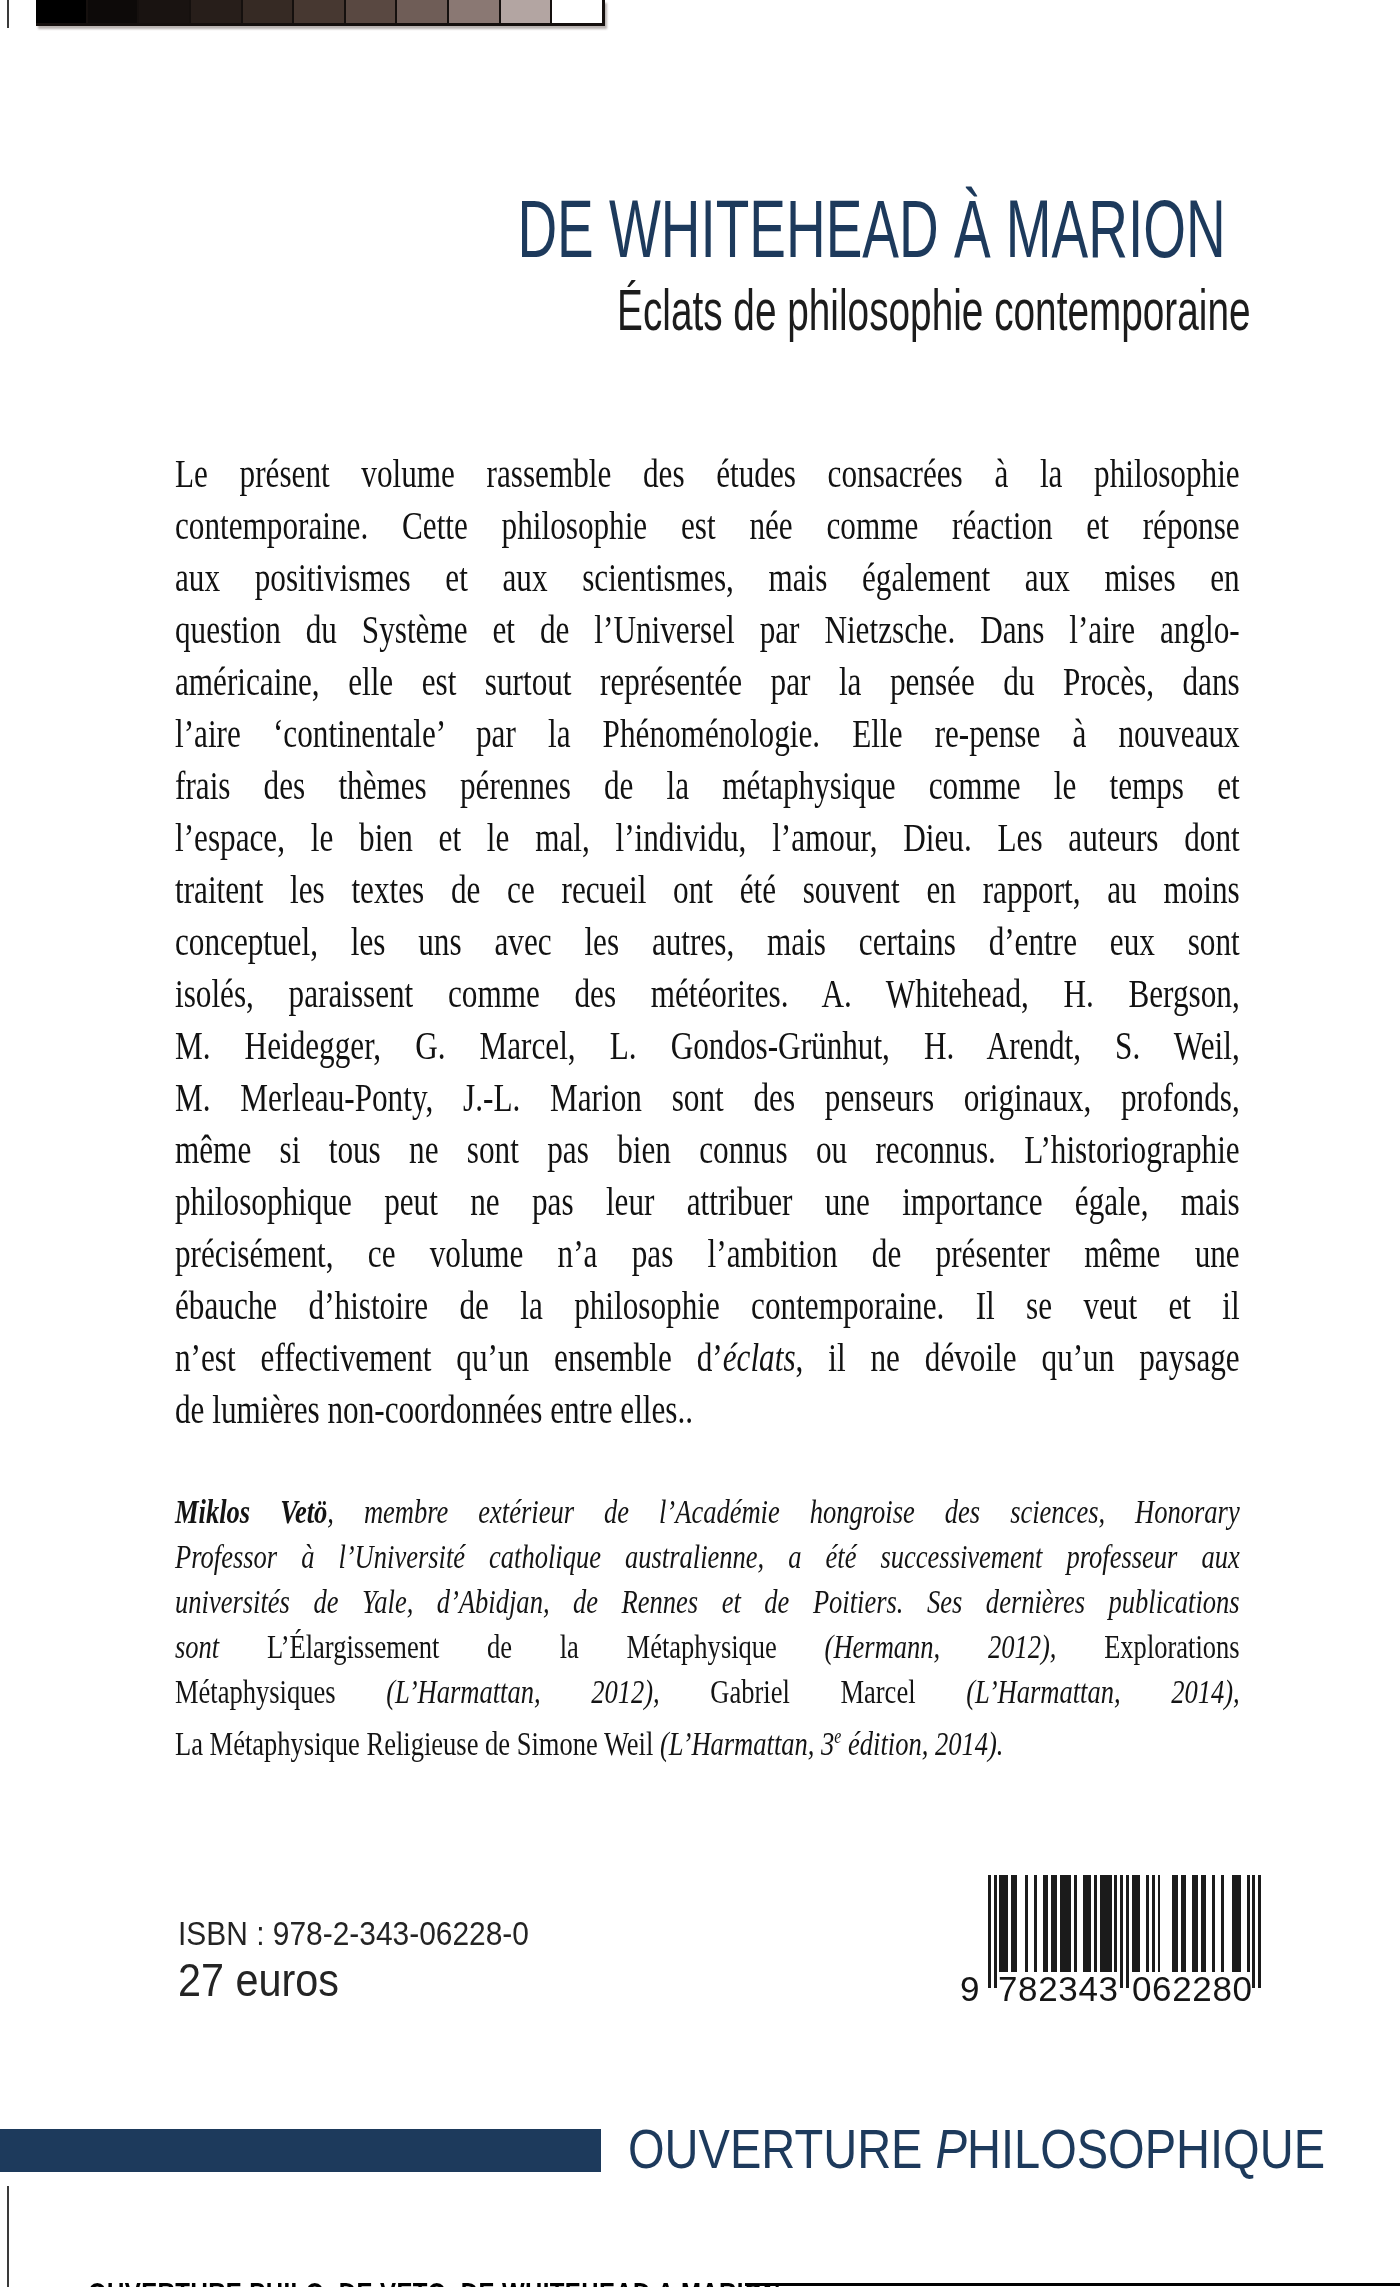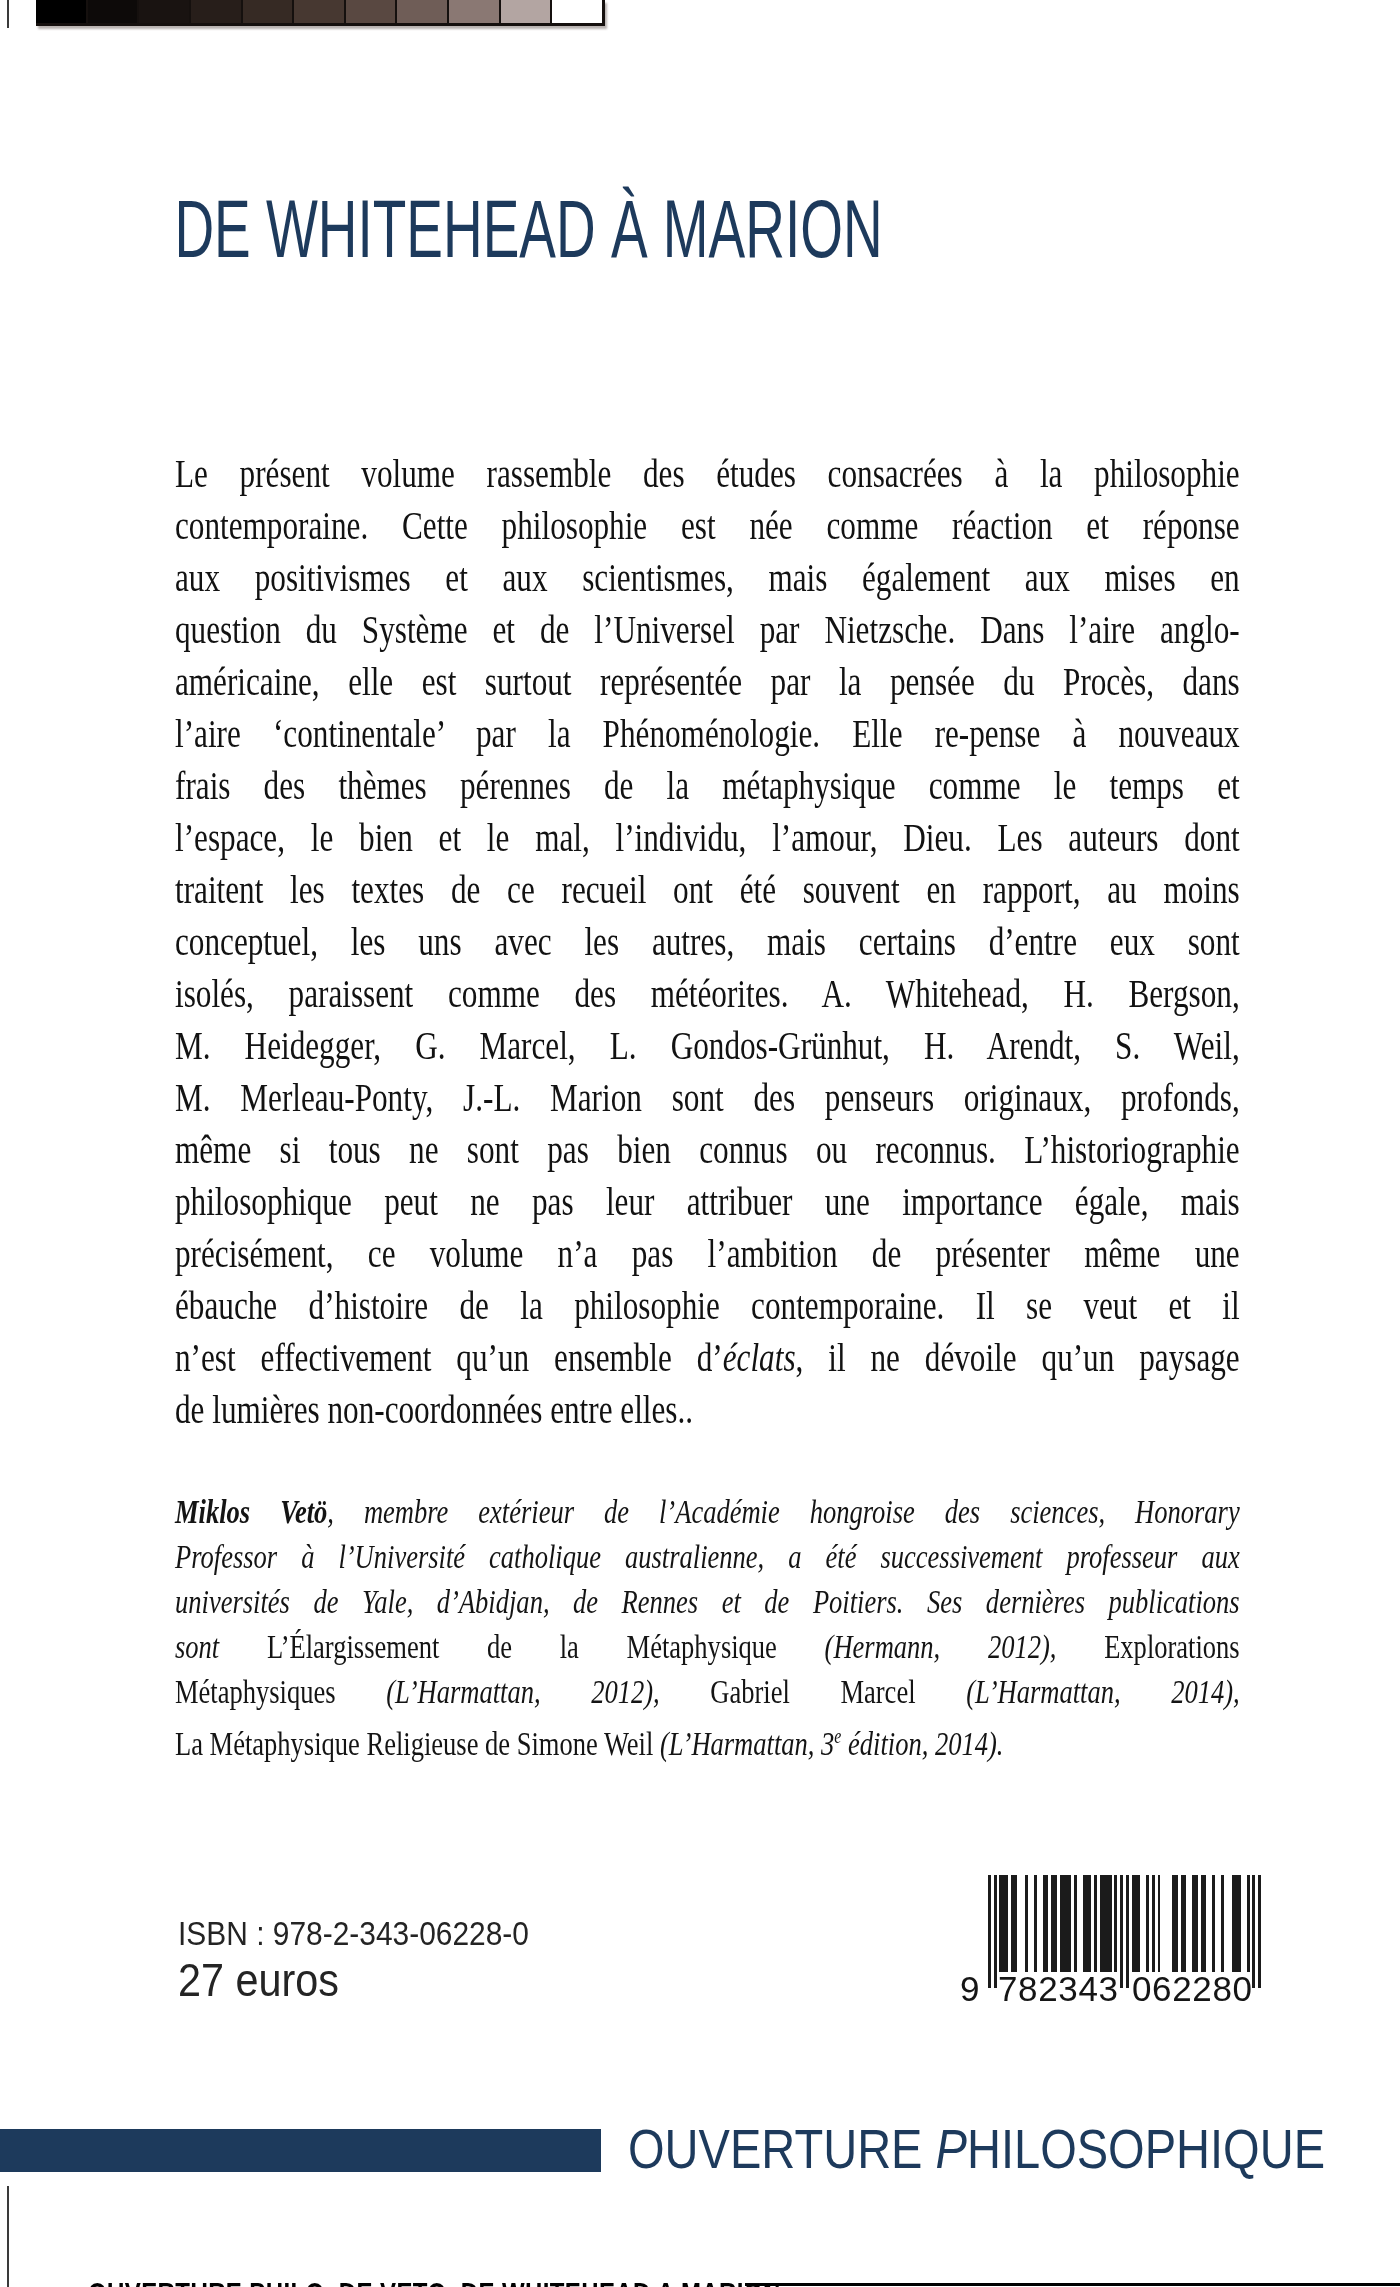"DE WHITEHEAD À MARION" .center-row { text-align: left -> right }
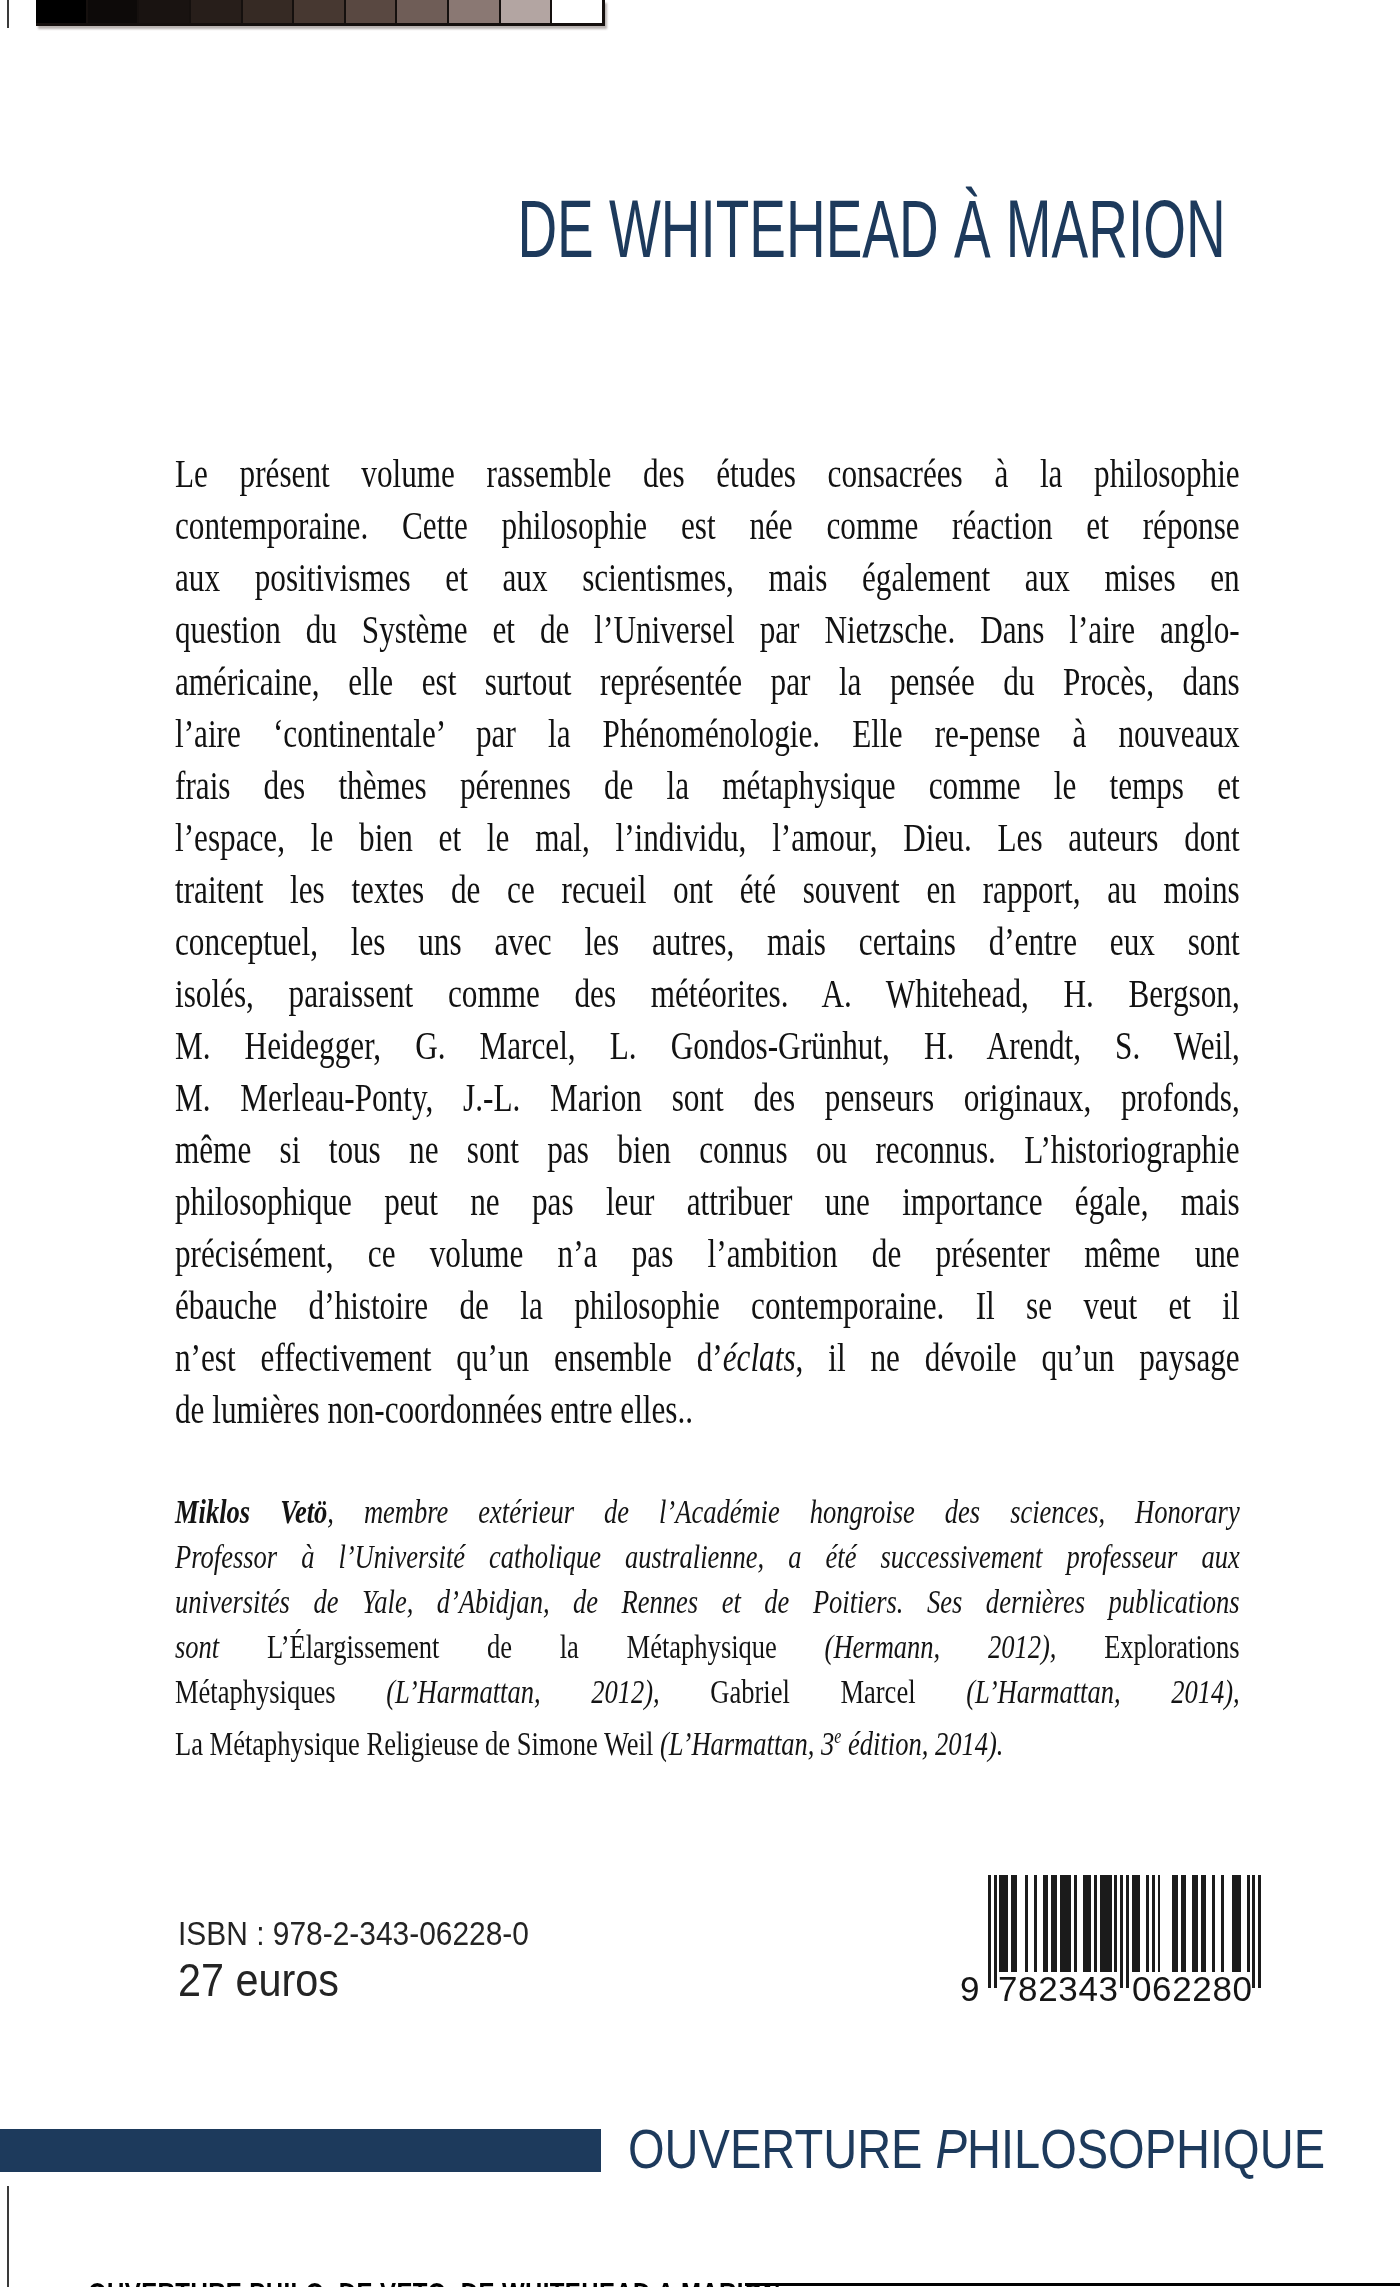"Éclats de philosophie contemporaine" div.center-row { html: none -> <div> <span>Éclats de philosophie contemporaine</span> </div> }
